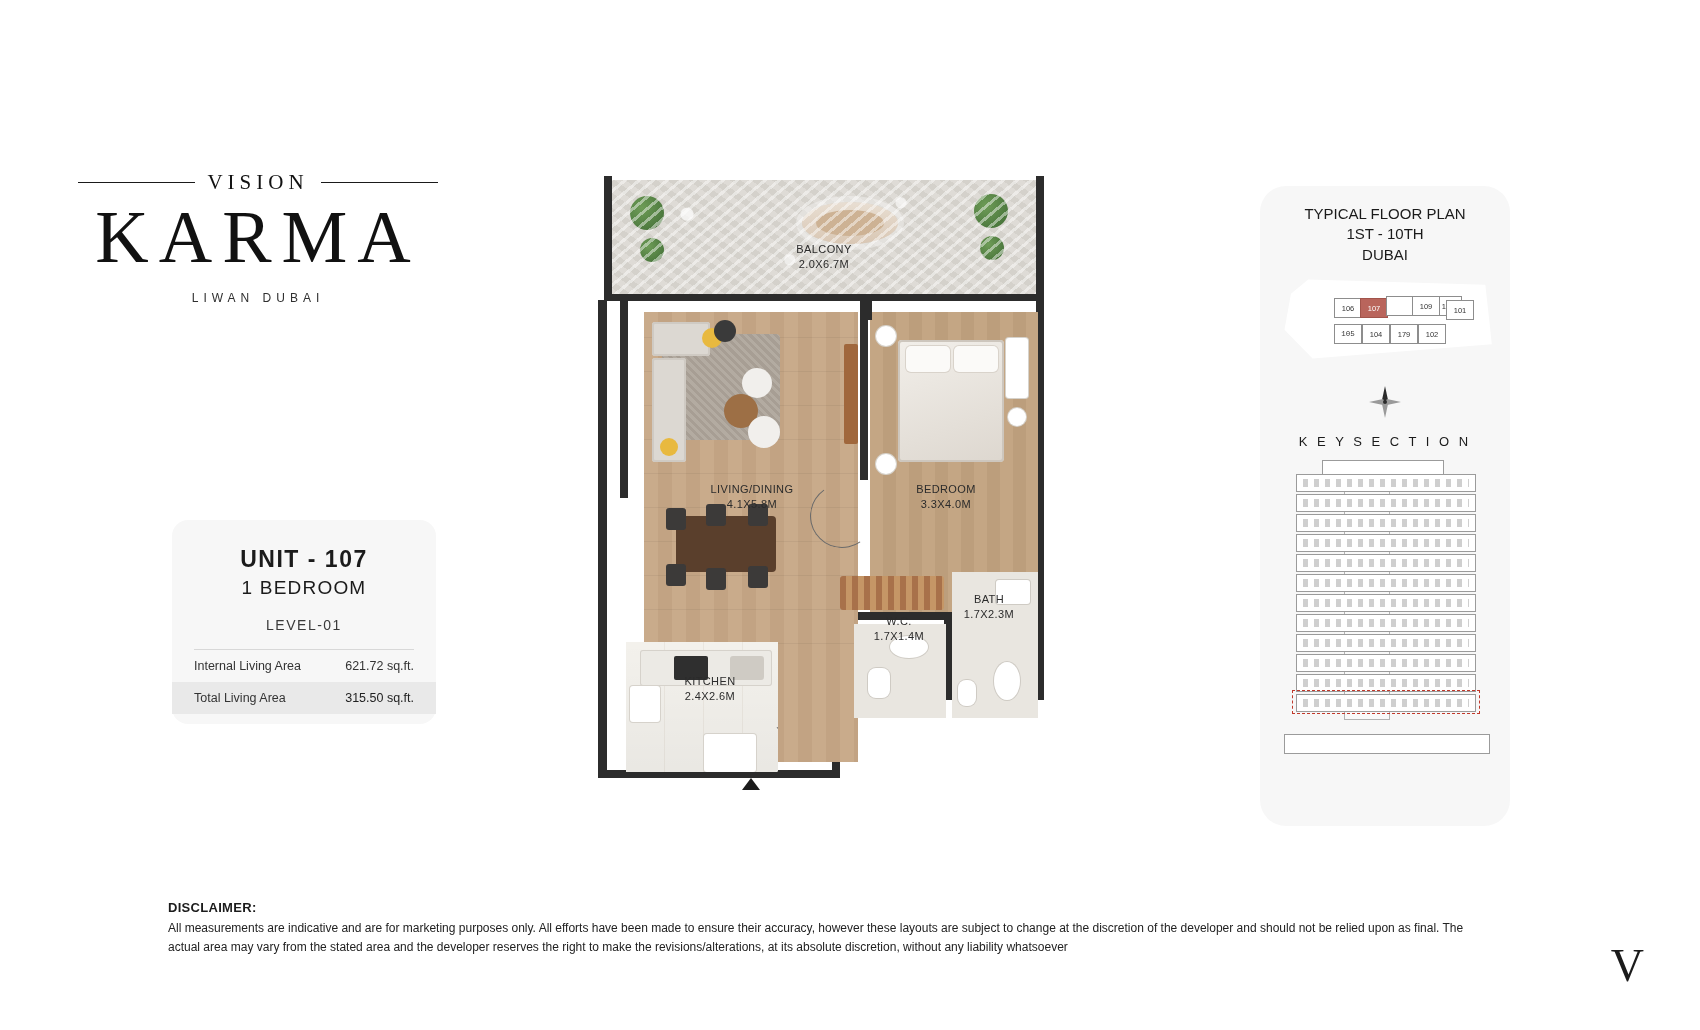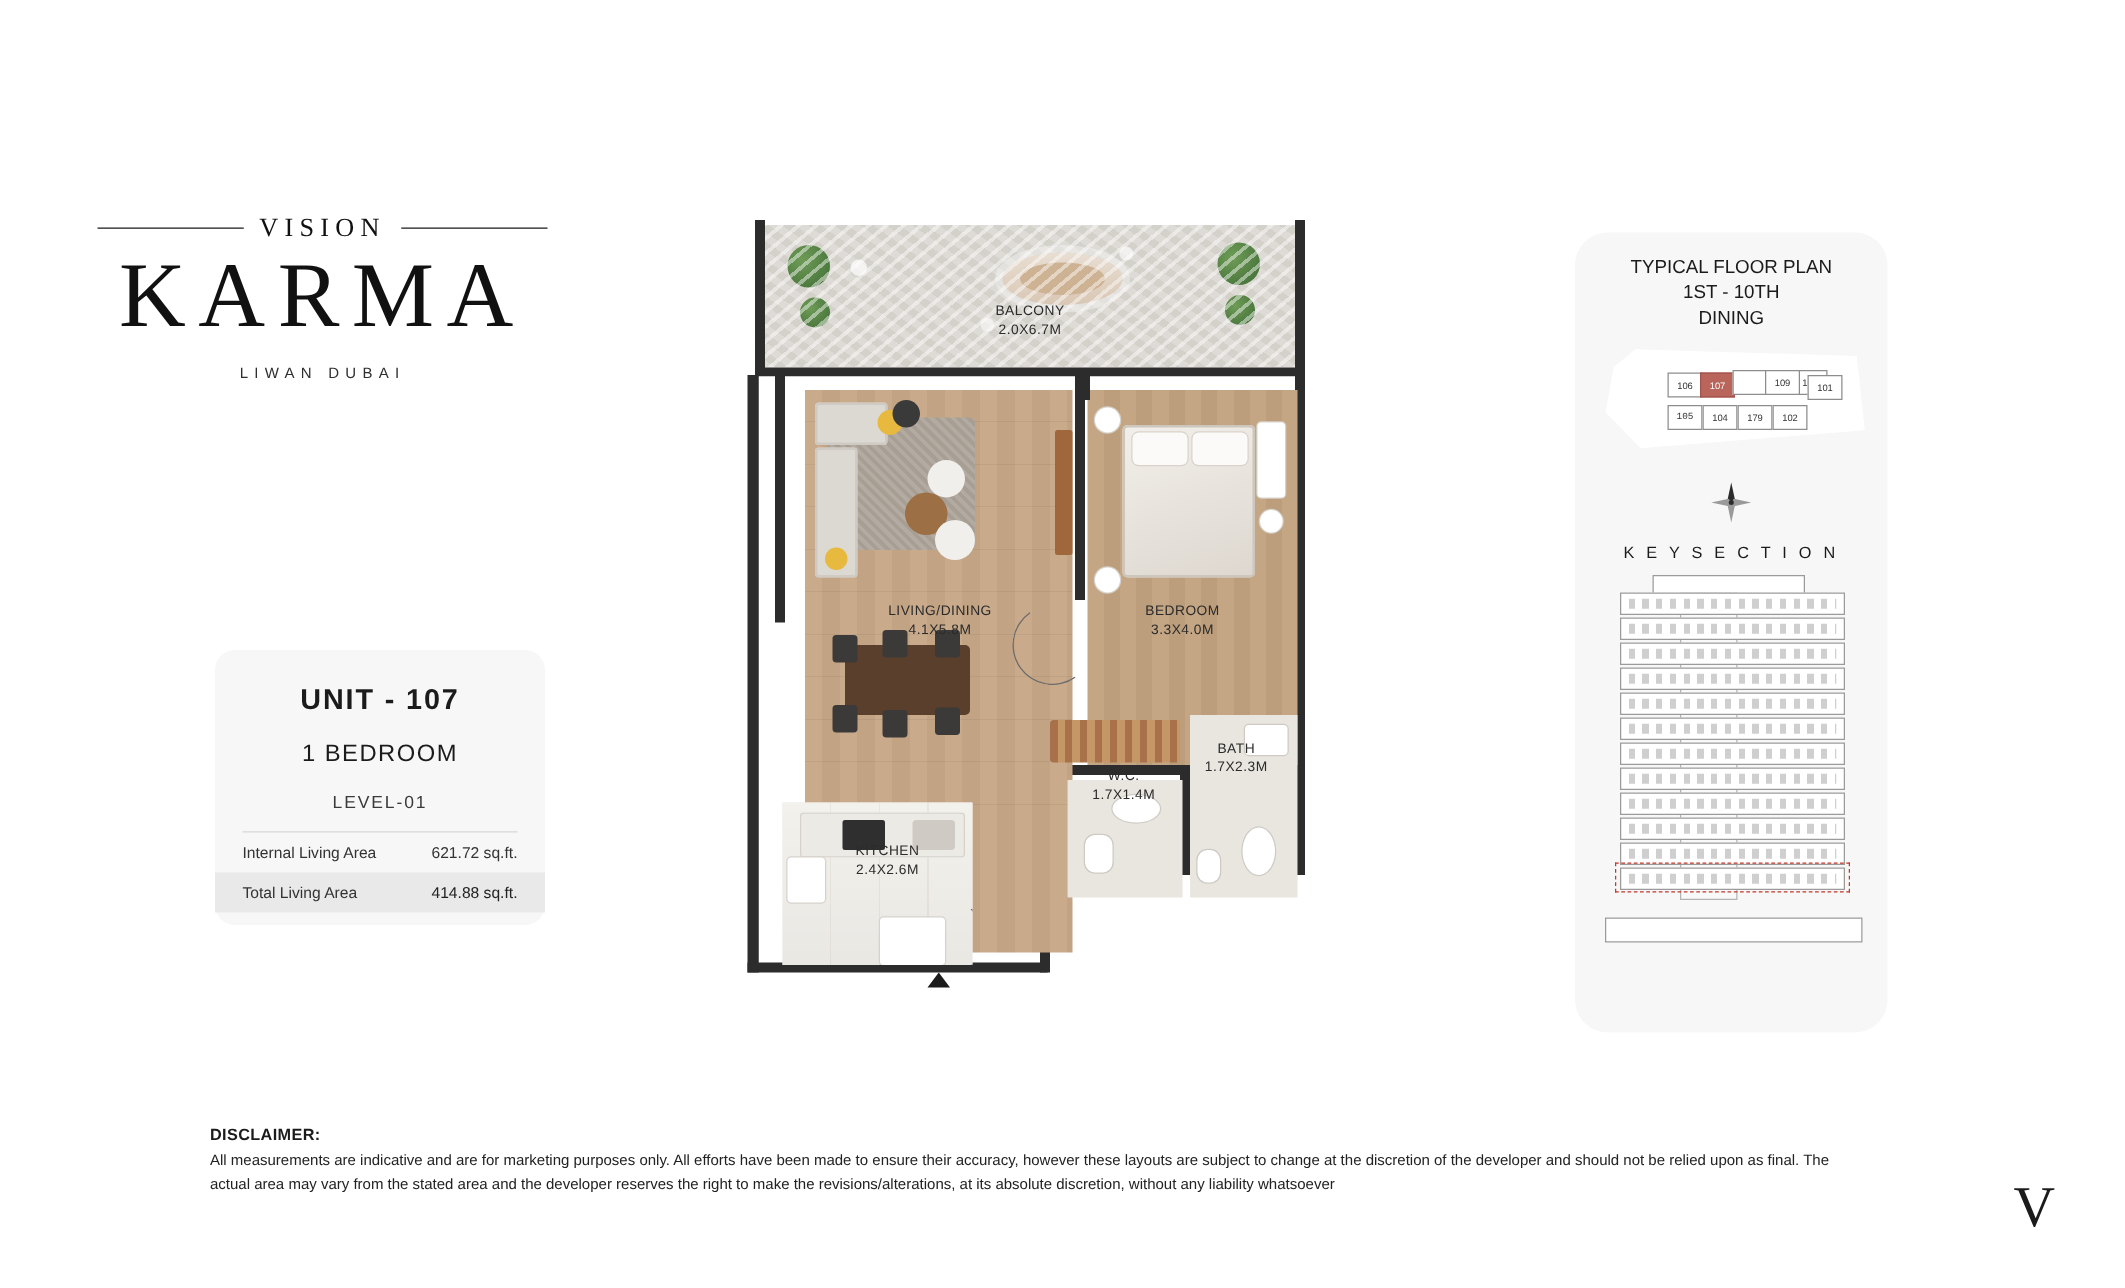"DINING" div { text: DINING -> DUBAI }
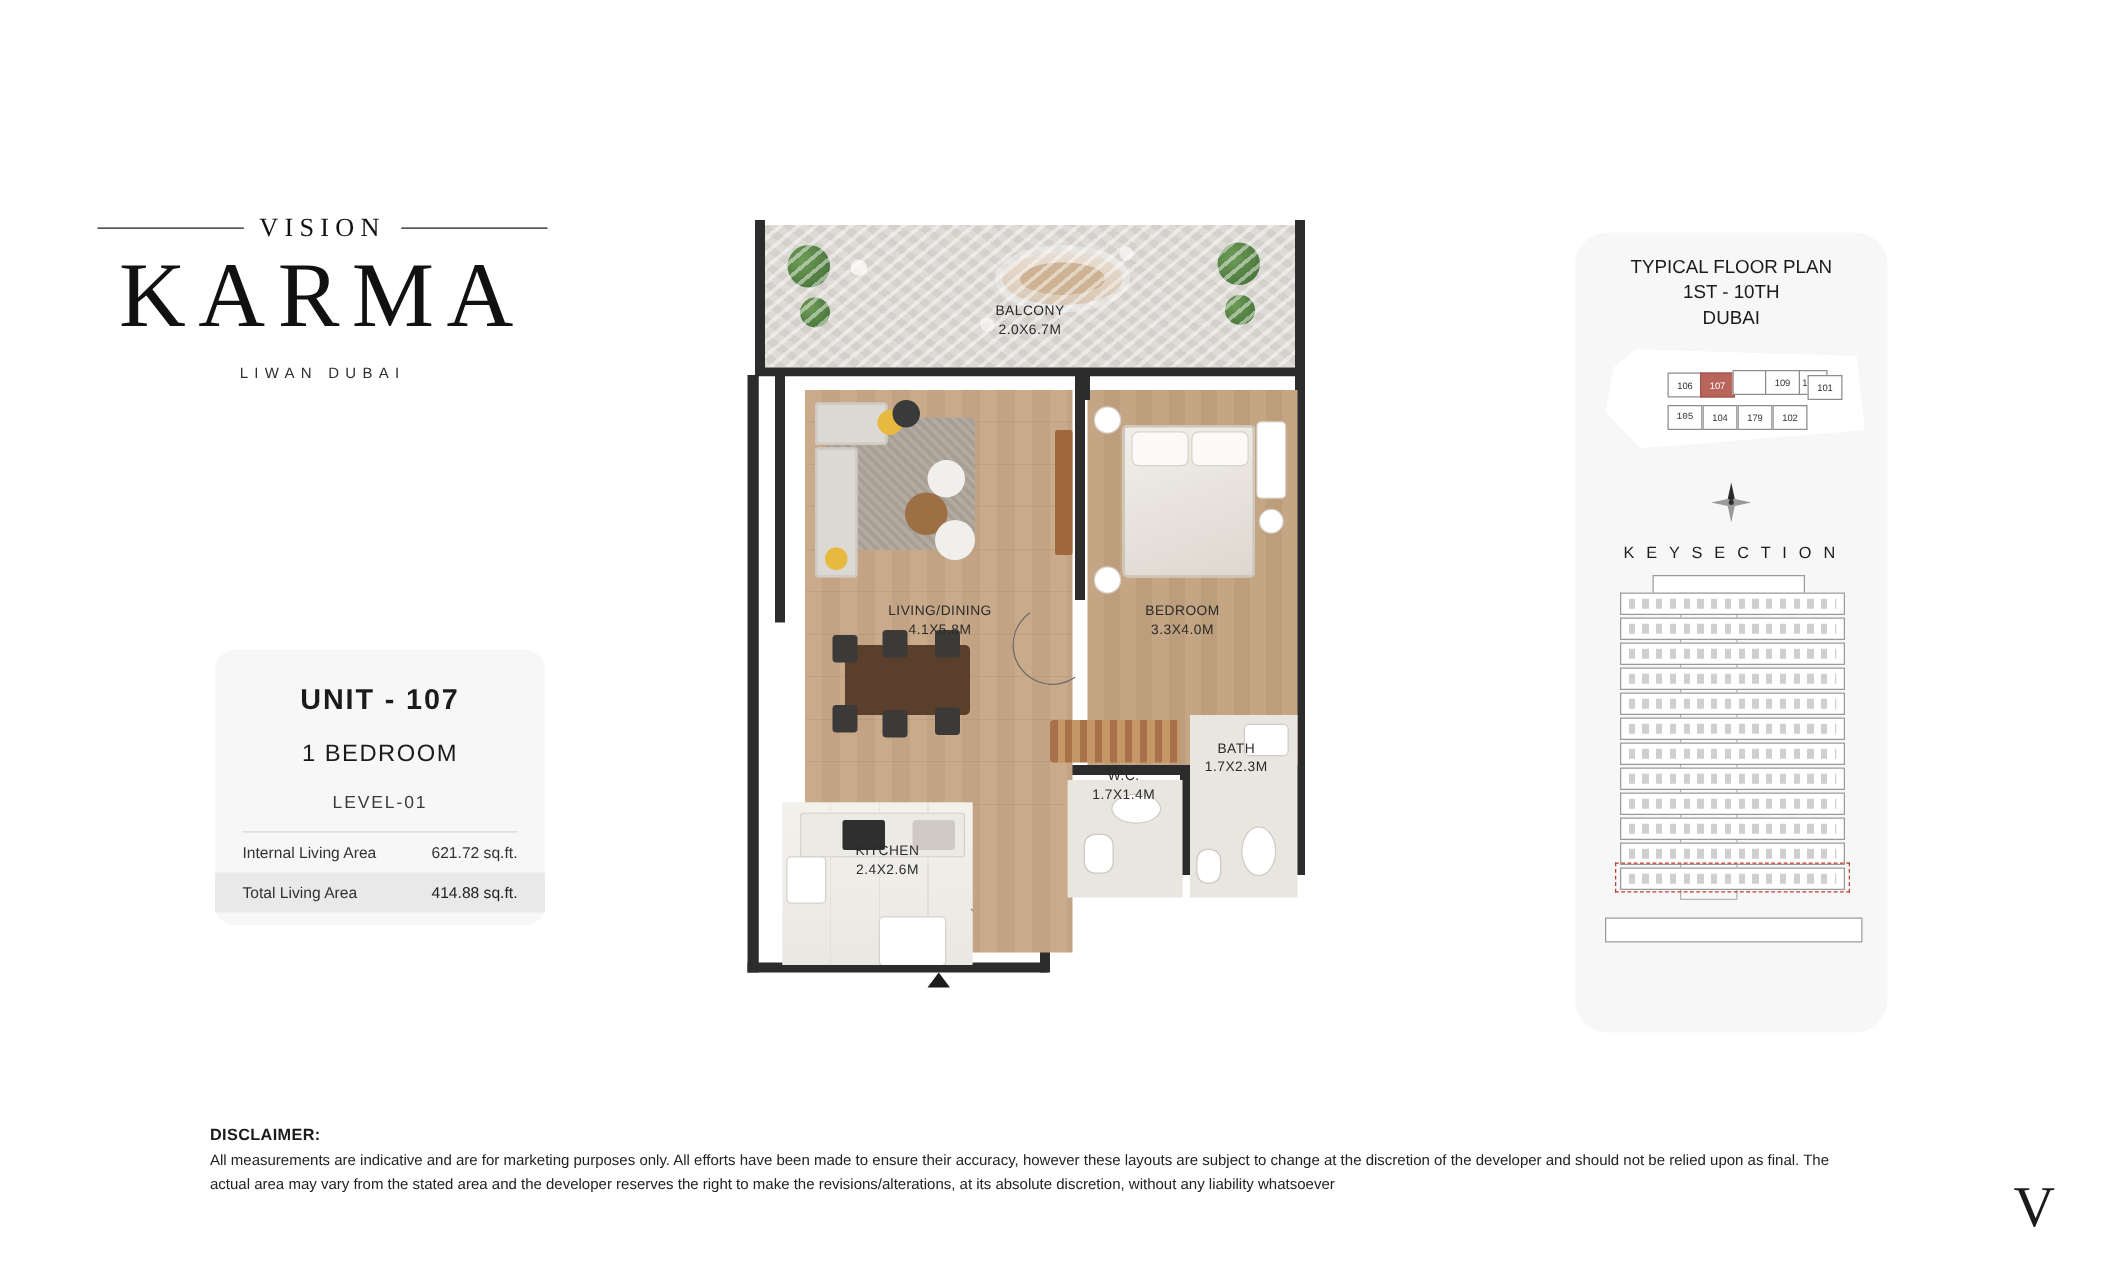"1 BEDROOM" .unit-bed { margin-top: 20px -> 4px }
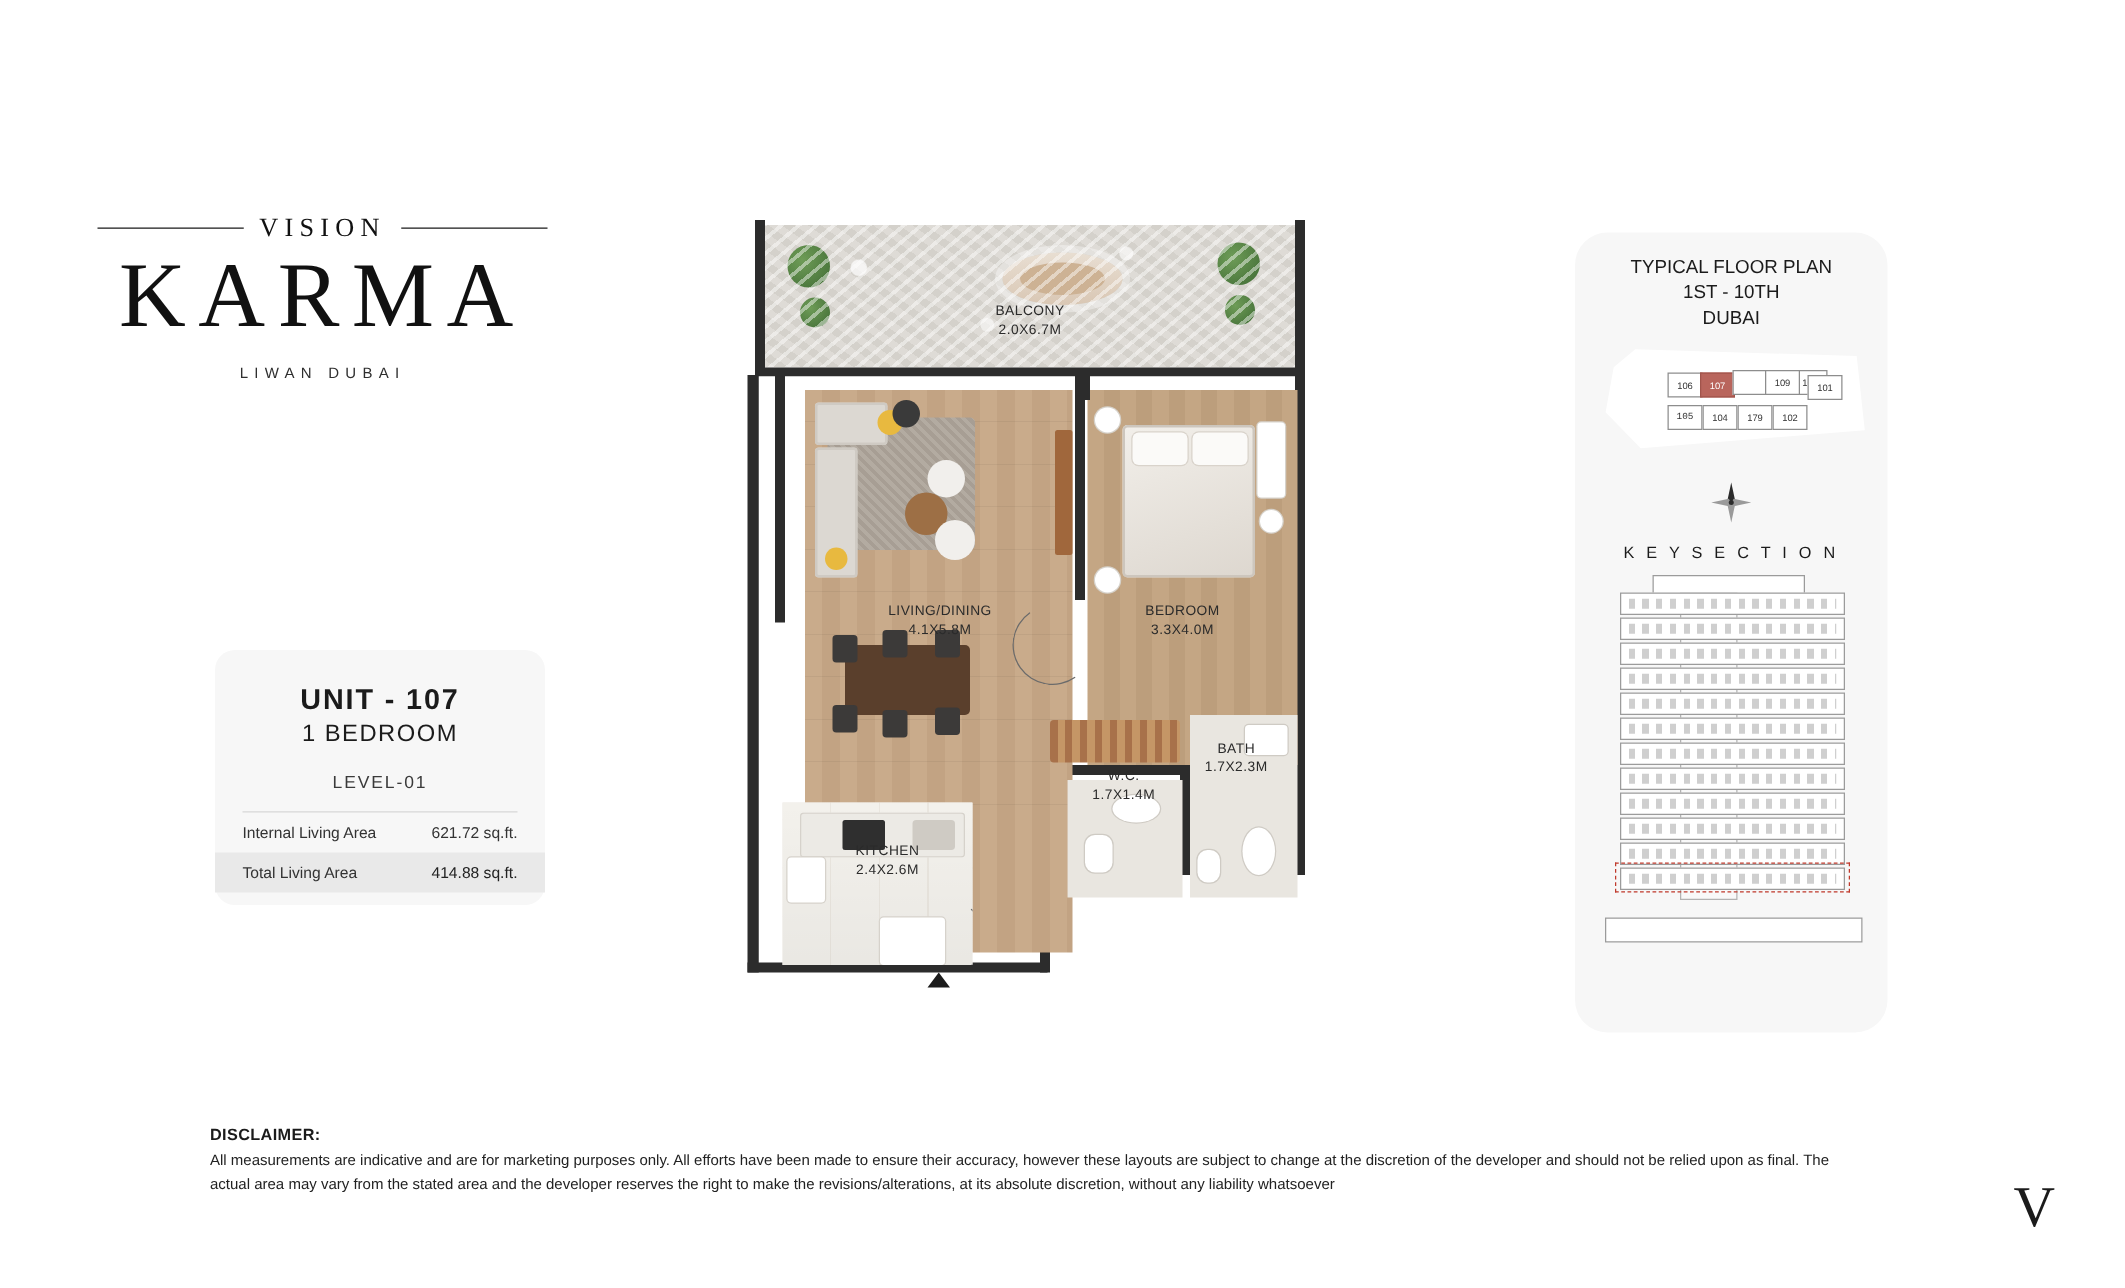"414.88 sq.ft." span.val { text: 414.88 -> 315.50 }
